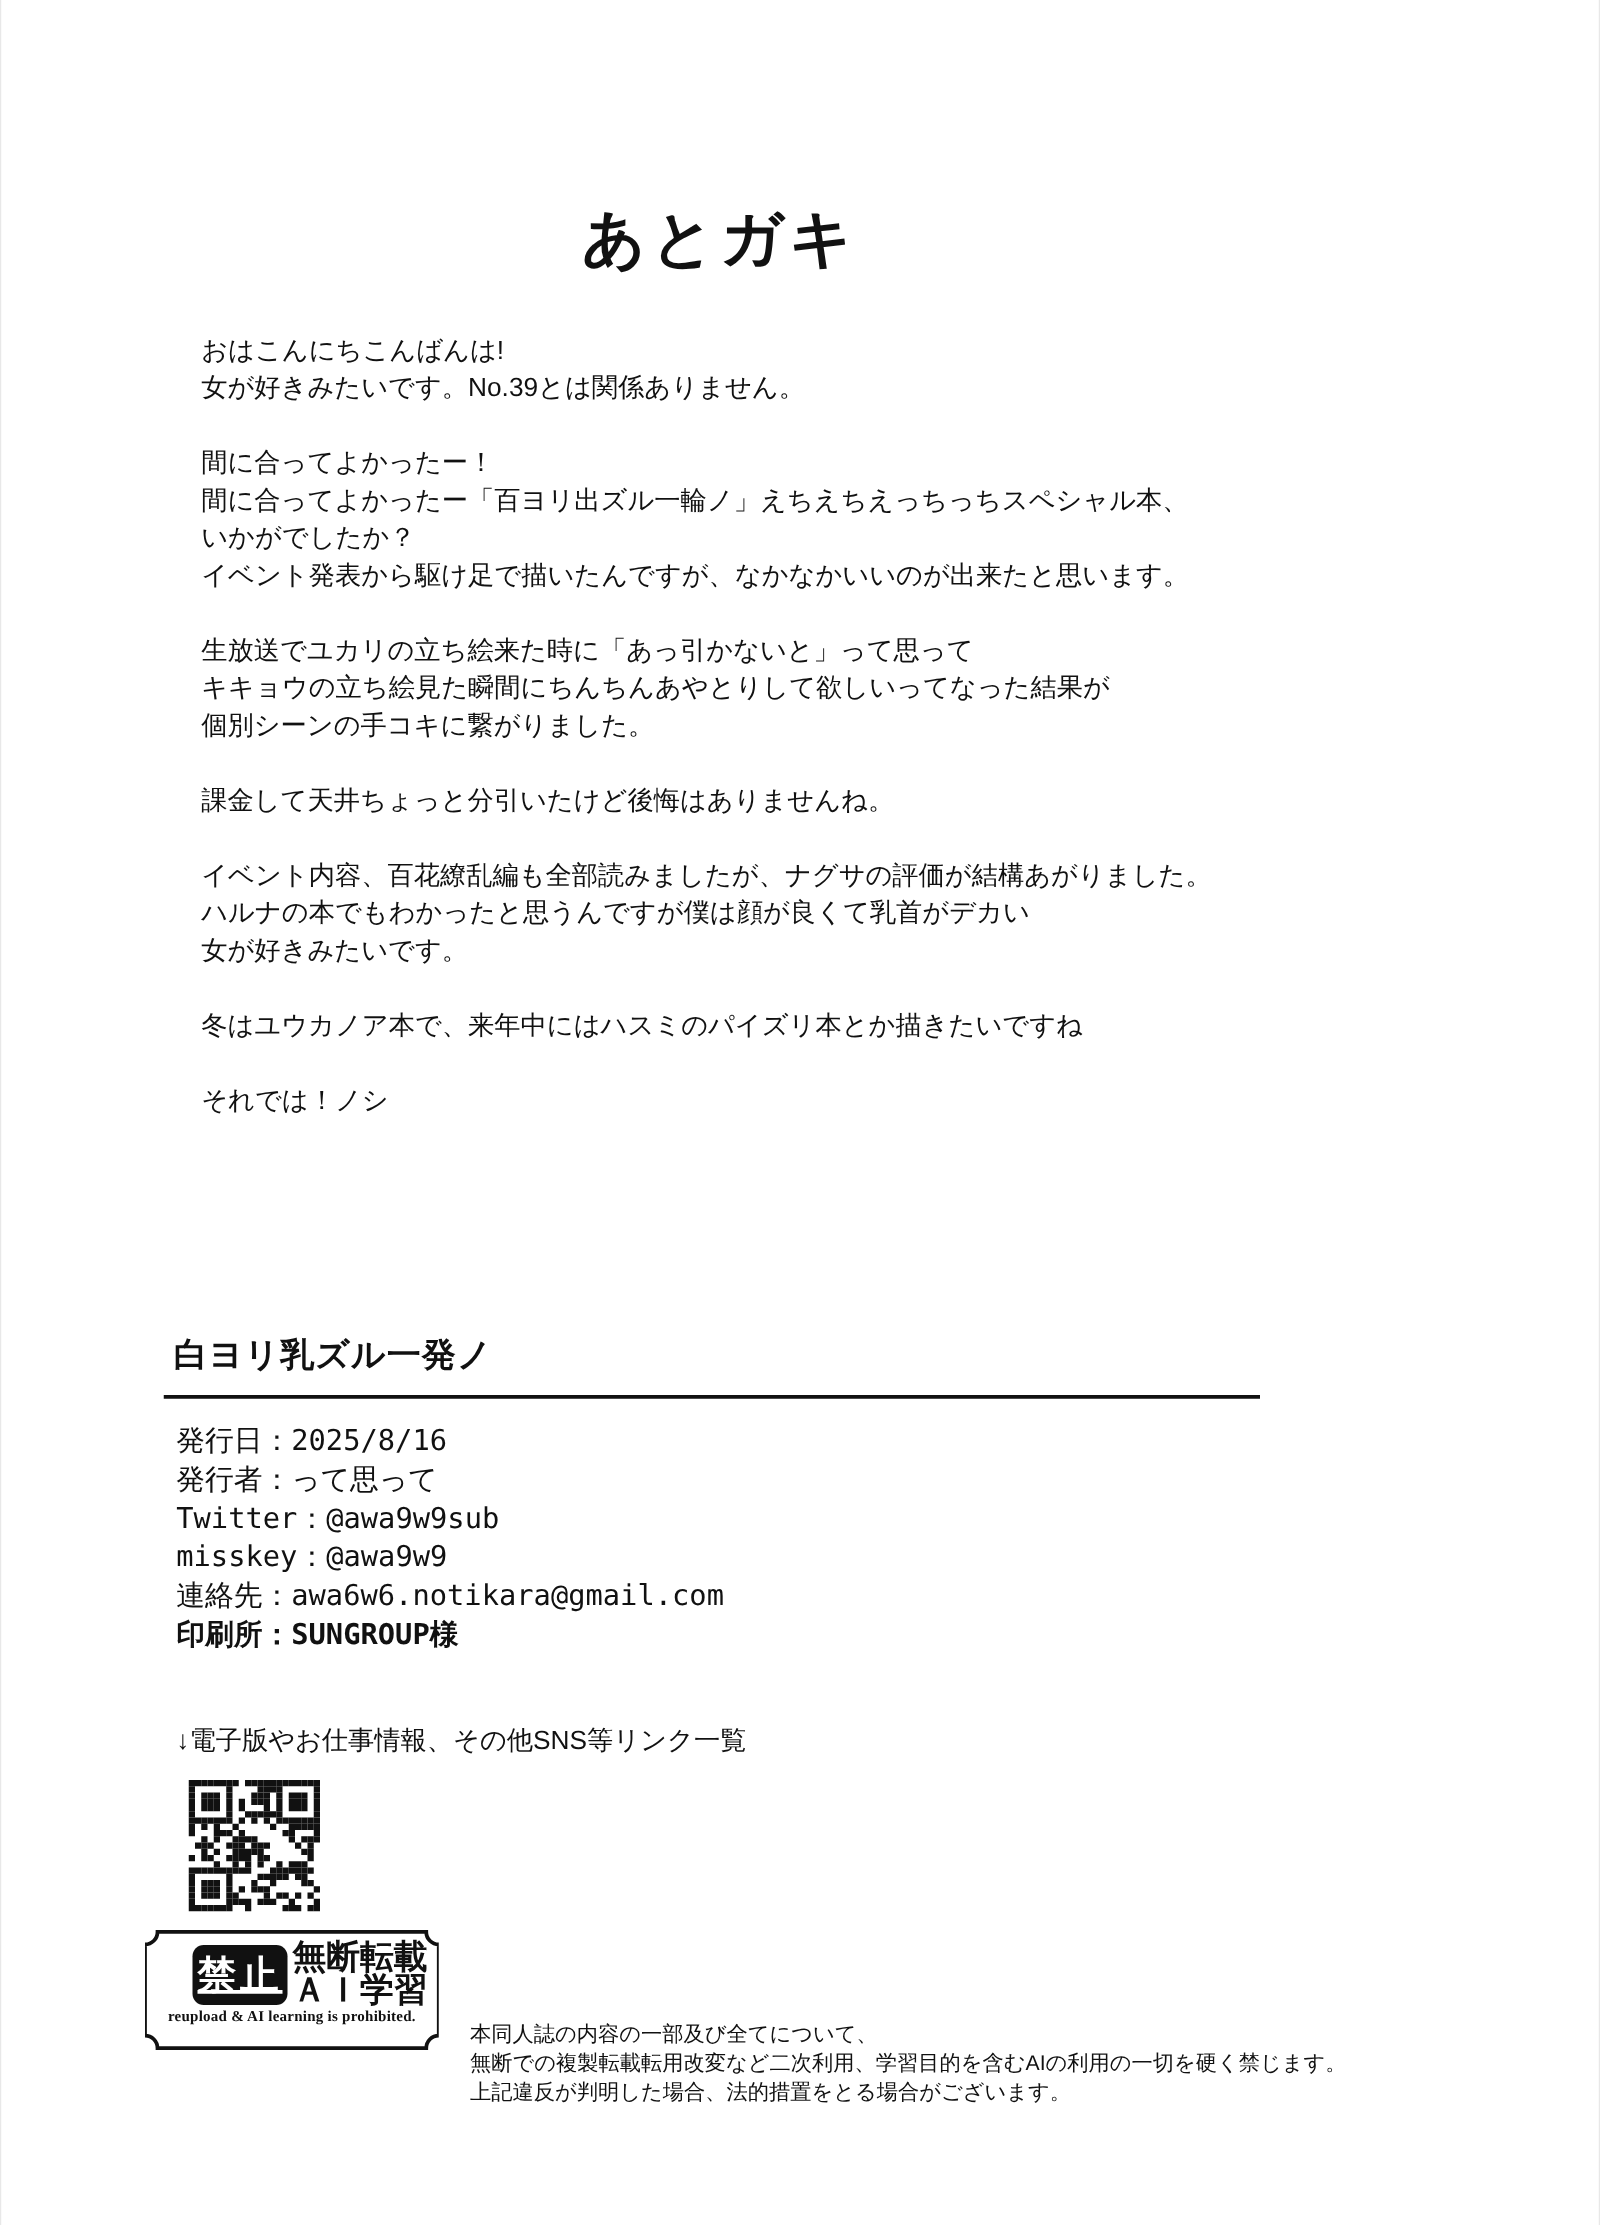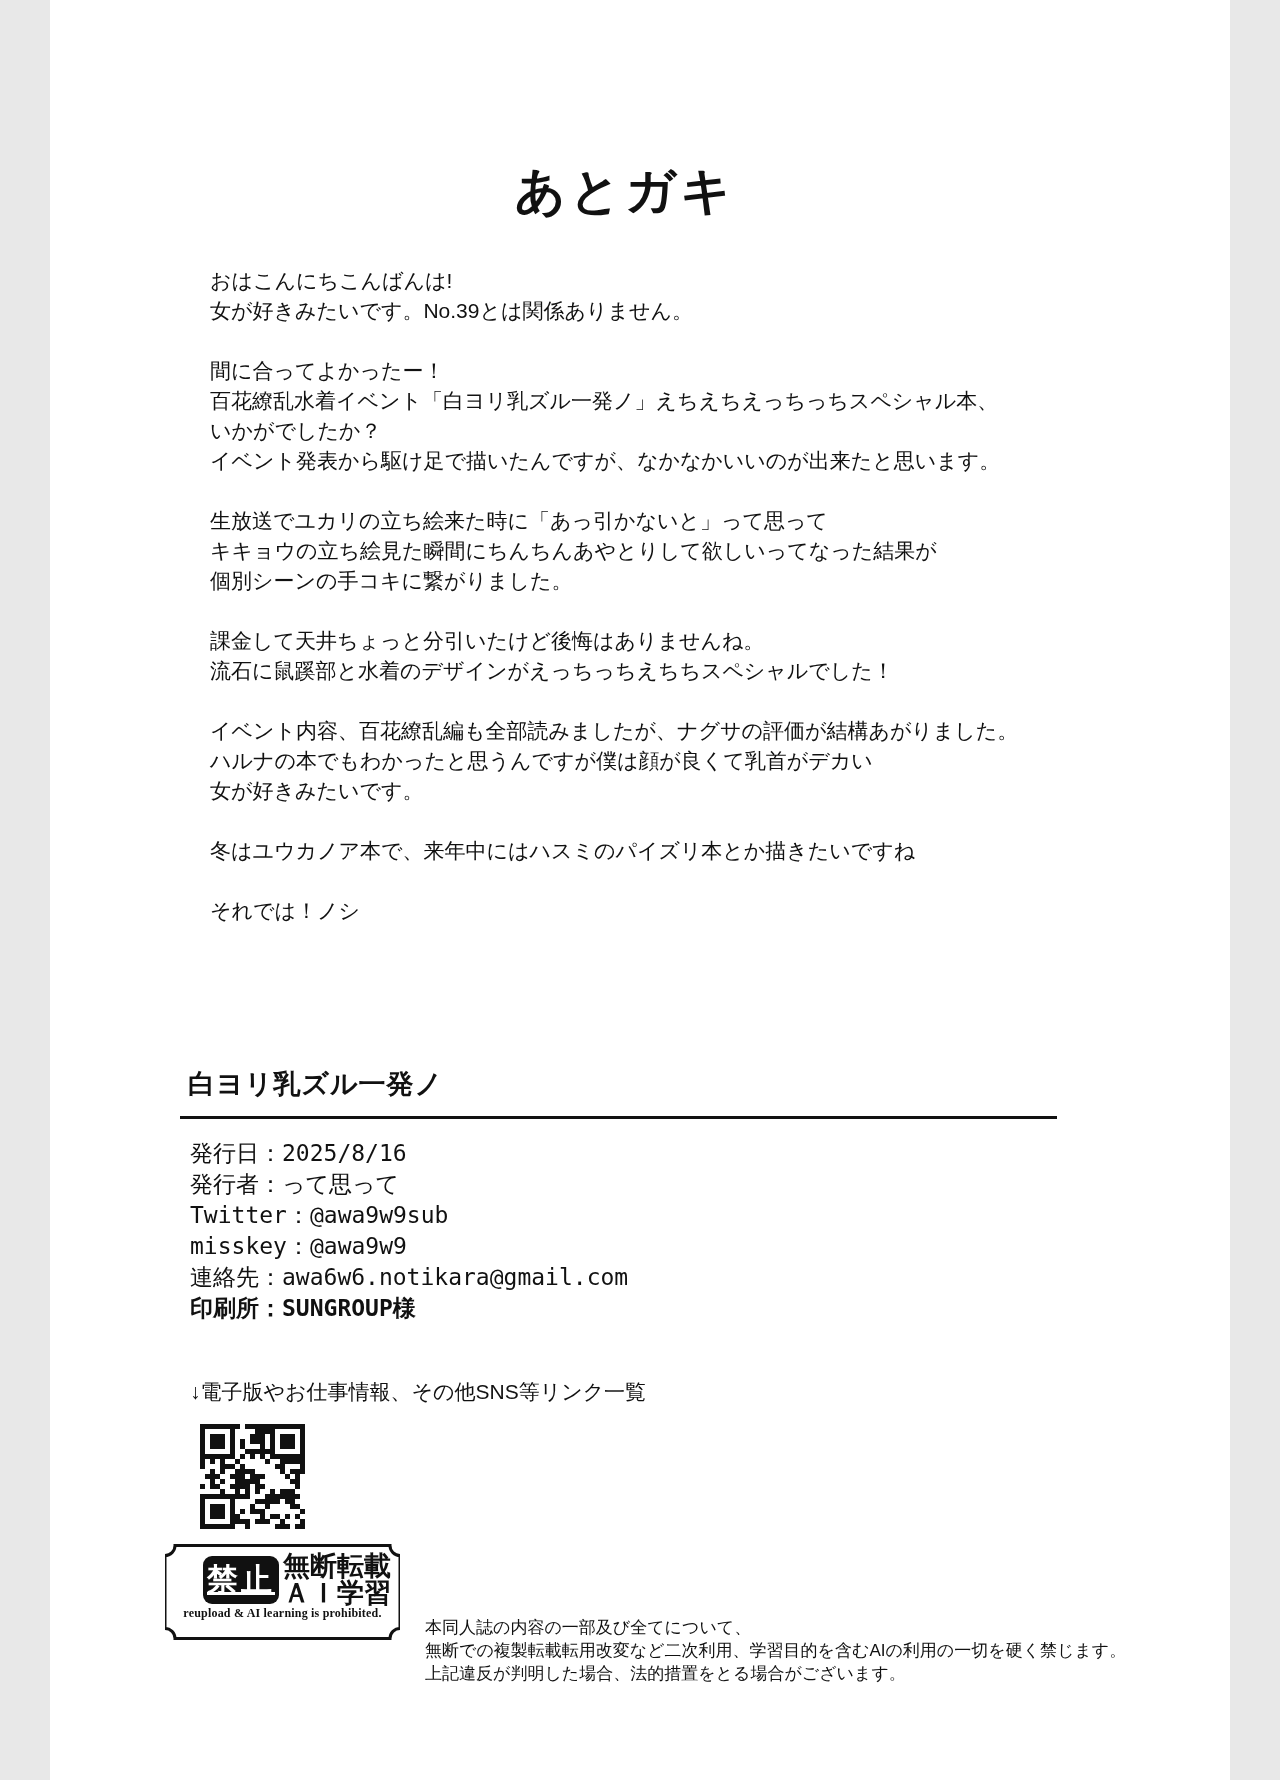"あとガキ" .page { width: 1180px -> 1278px }
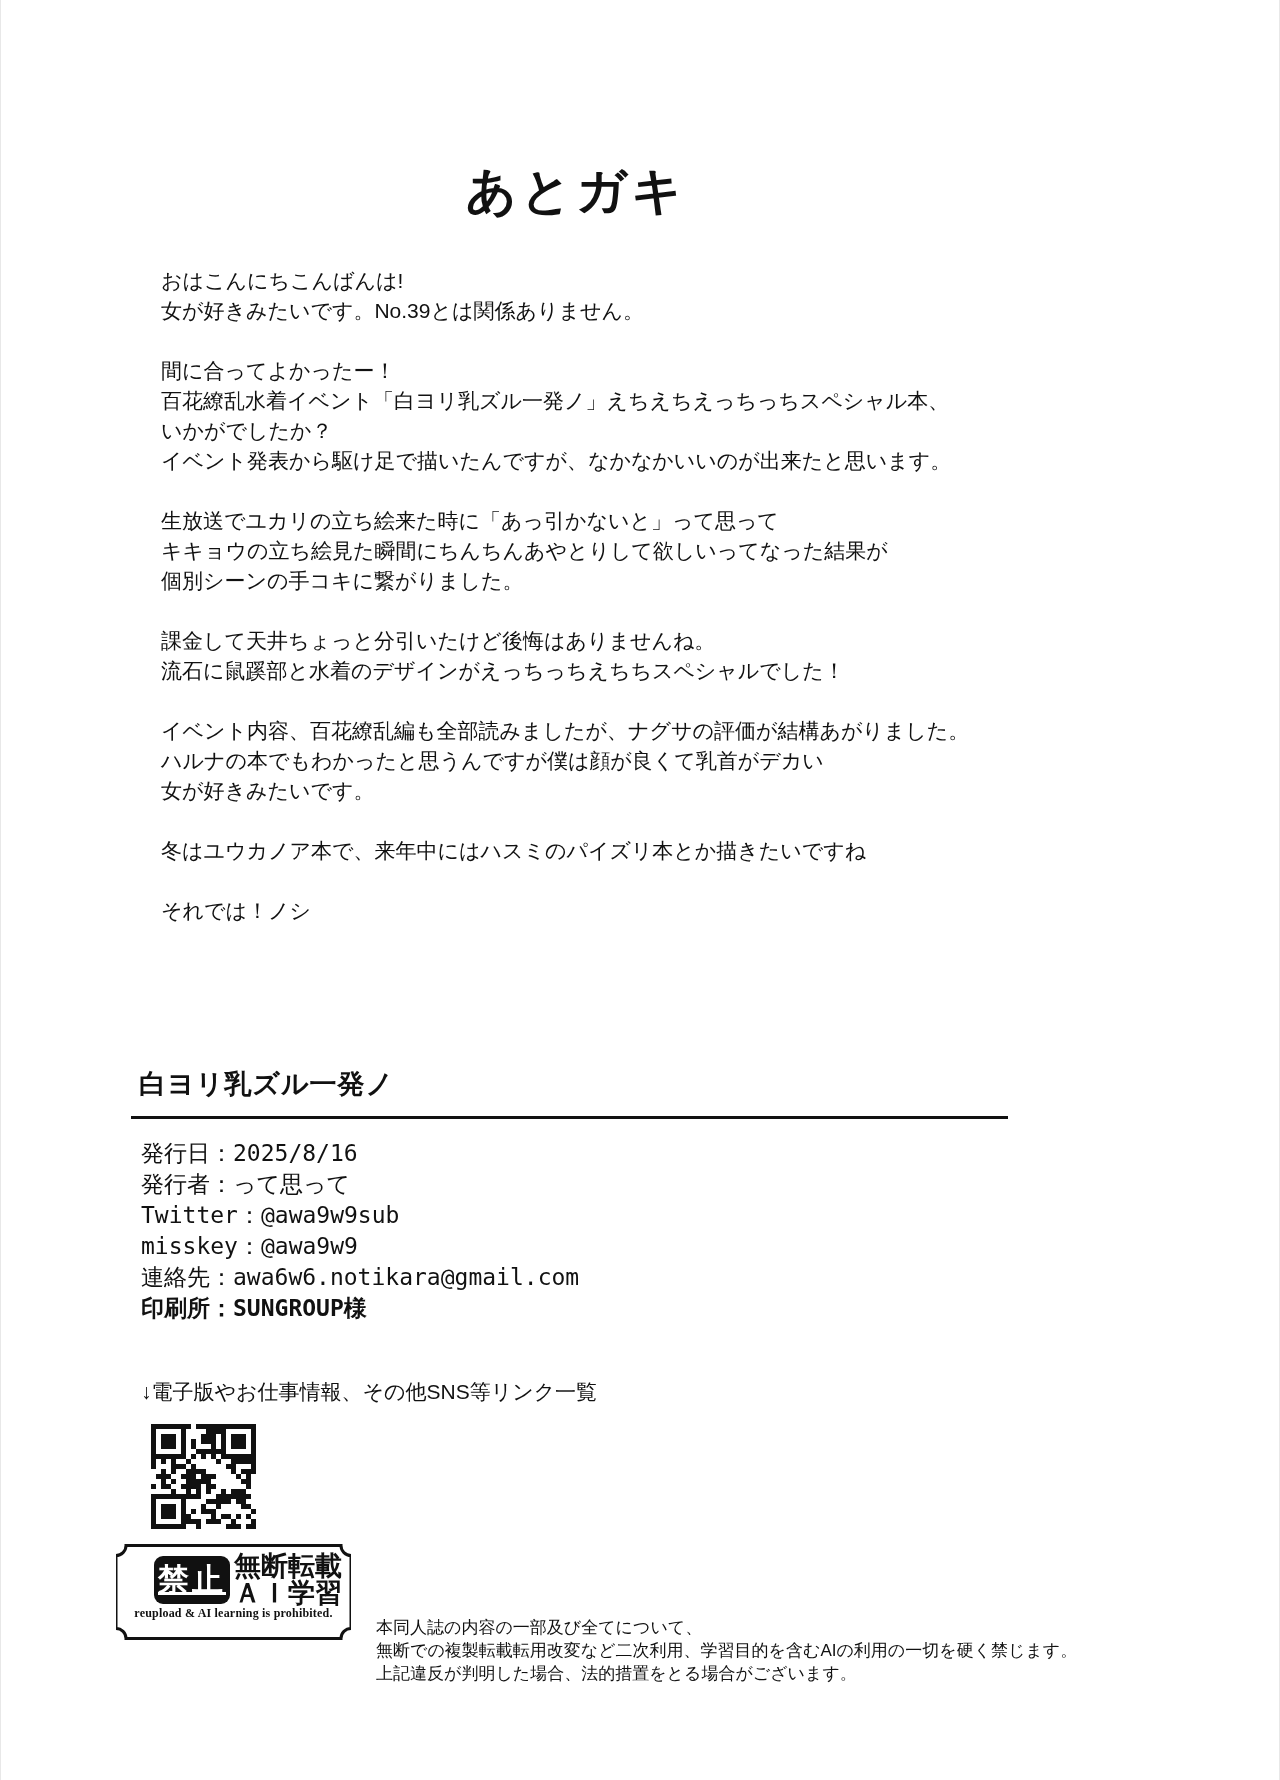"百花繚乱水着イベント「白ヨリ乳ズル一発ノ」えちえちえっちっちスペシャル本、" span.line { text: 百花繚乱水着イベント「白ヨリ乳ズル一発 -> 間に合ってよかったー「百ヨリ出ズル一輪 }
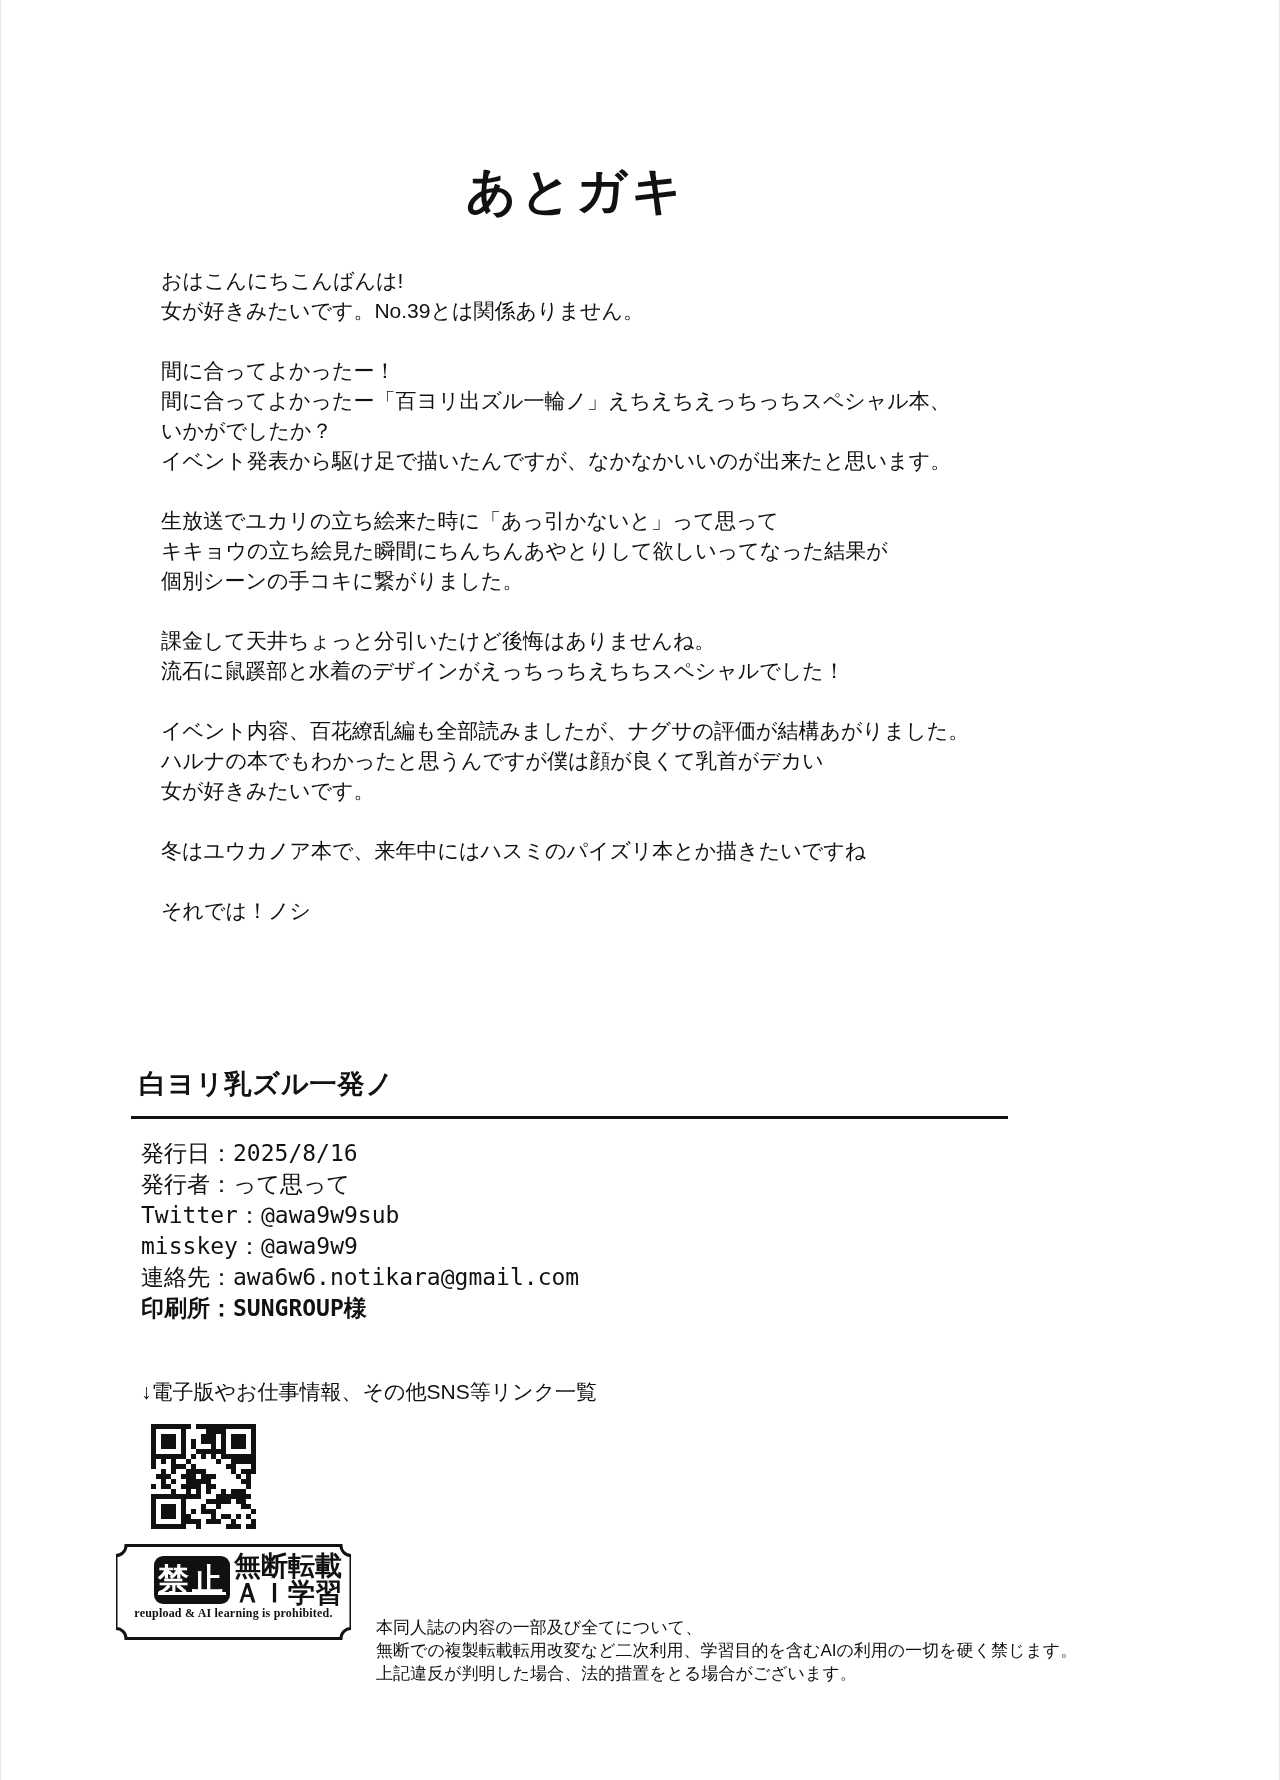"流石に鼠蹊部と水着のデザインがえっちっちえちちスペシャルでした！" span.line { html: <span>流石に鼠蹊部と水着のデザインがえっちっちえちちスペシャルでした！</span> -> none }
